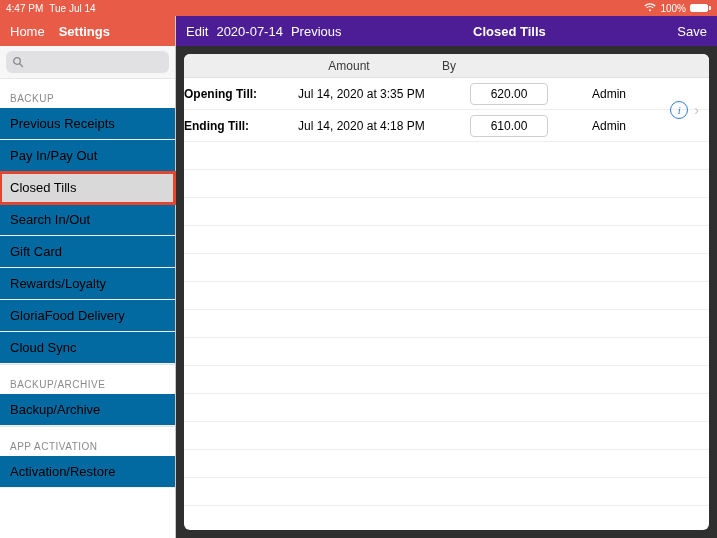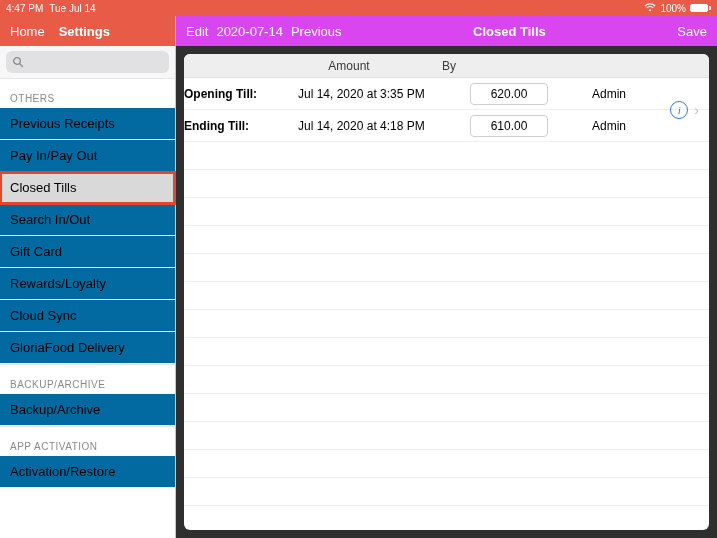"Edit" .main-header { background: #d946ef -> #4c1d95 }
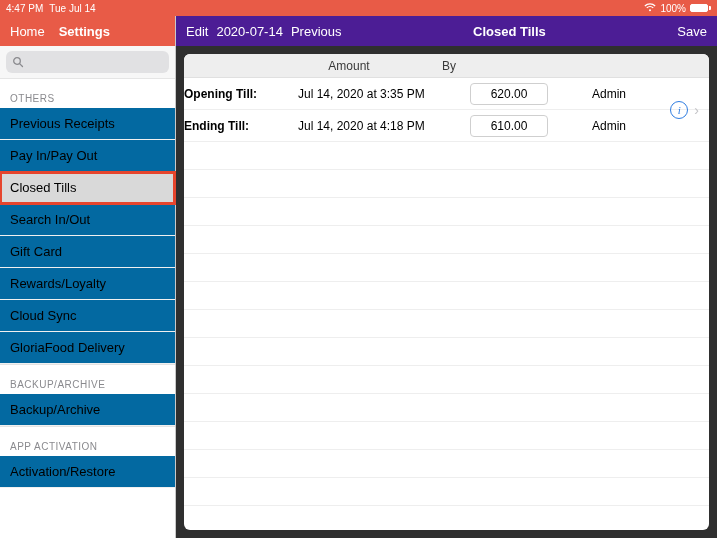"OTHERS" div.section-label { text: OTHERS -> BACKUP }
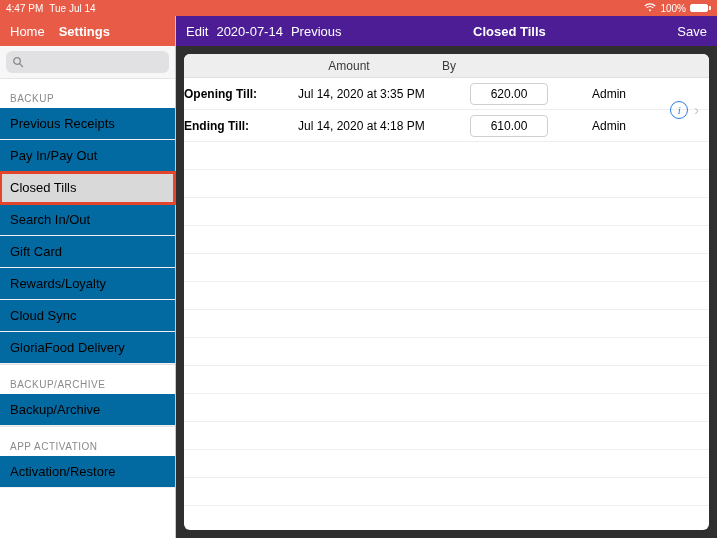"Cloud Sync" li.clickable { order: before "GloriaFood Delivery" -> after "GloriaFood Delivery" }
